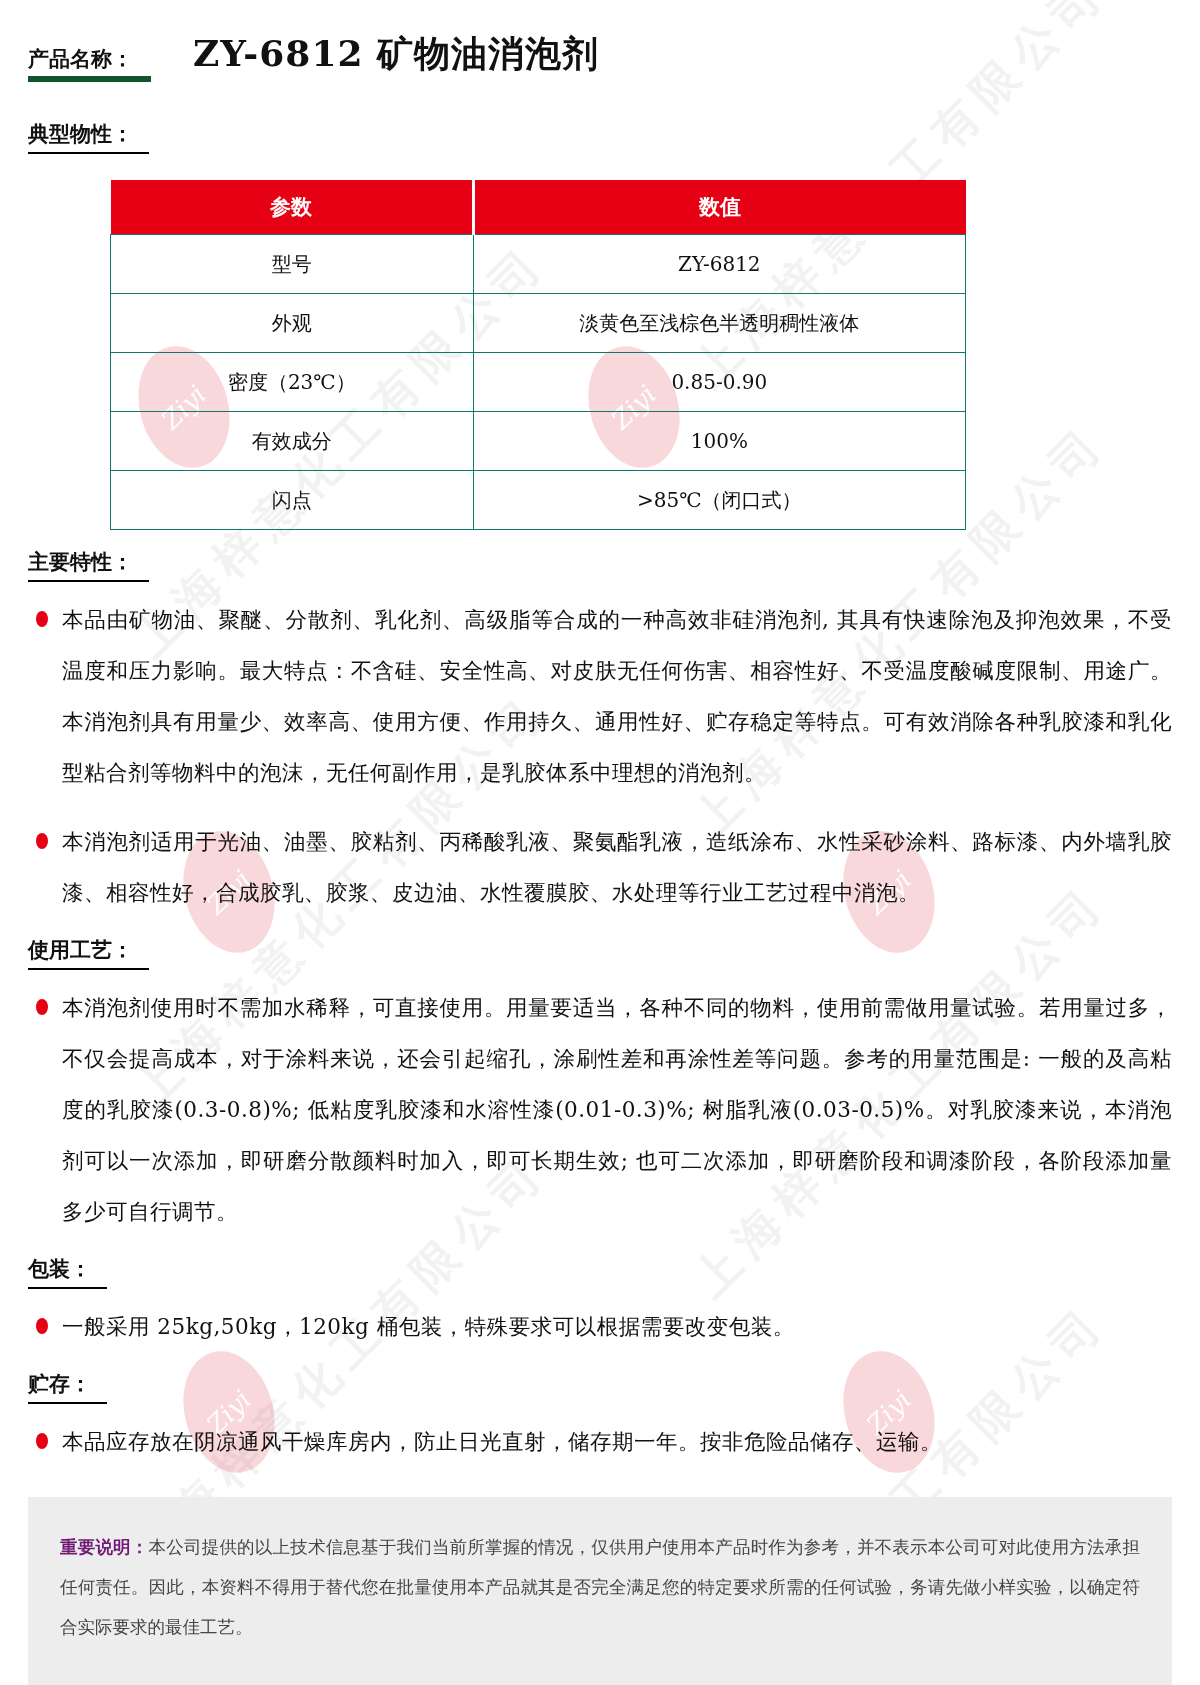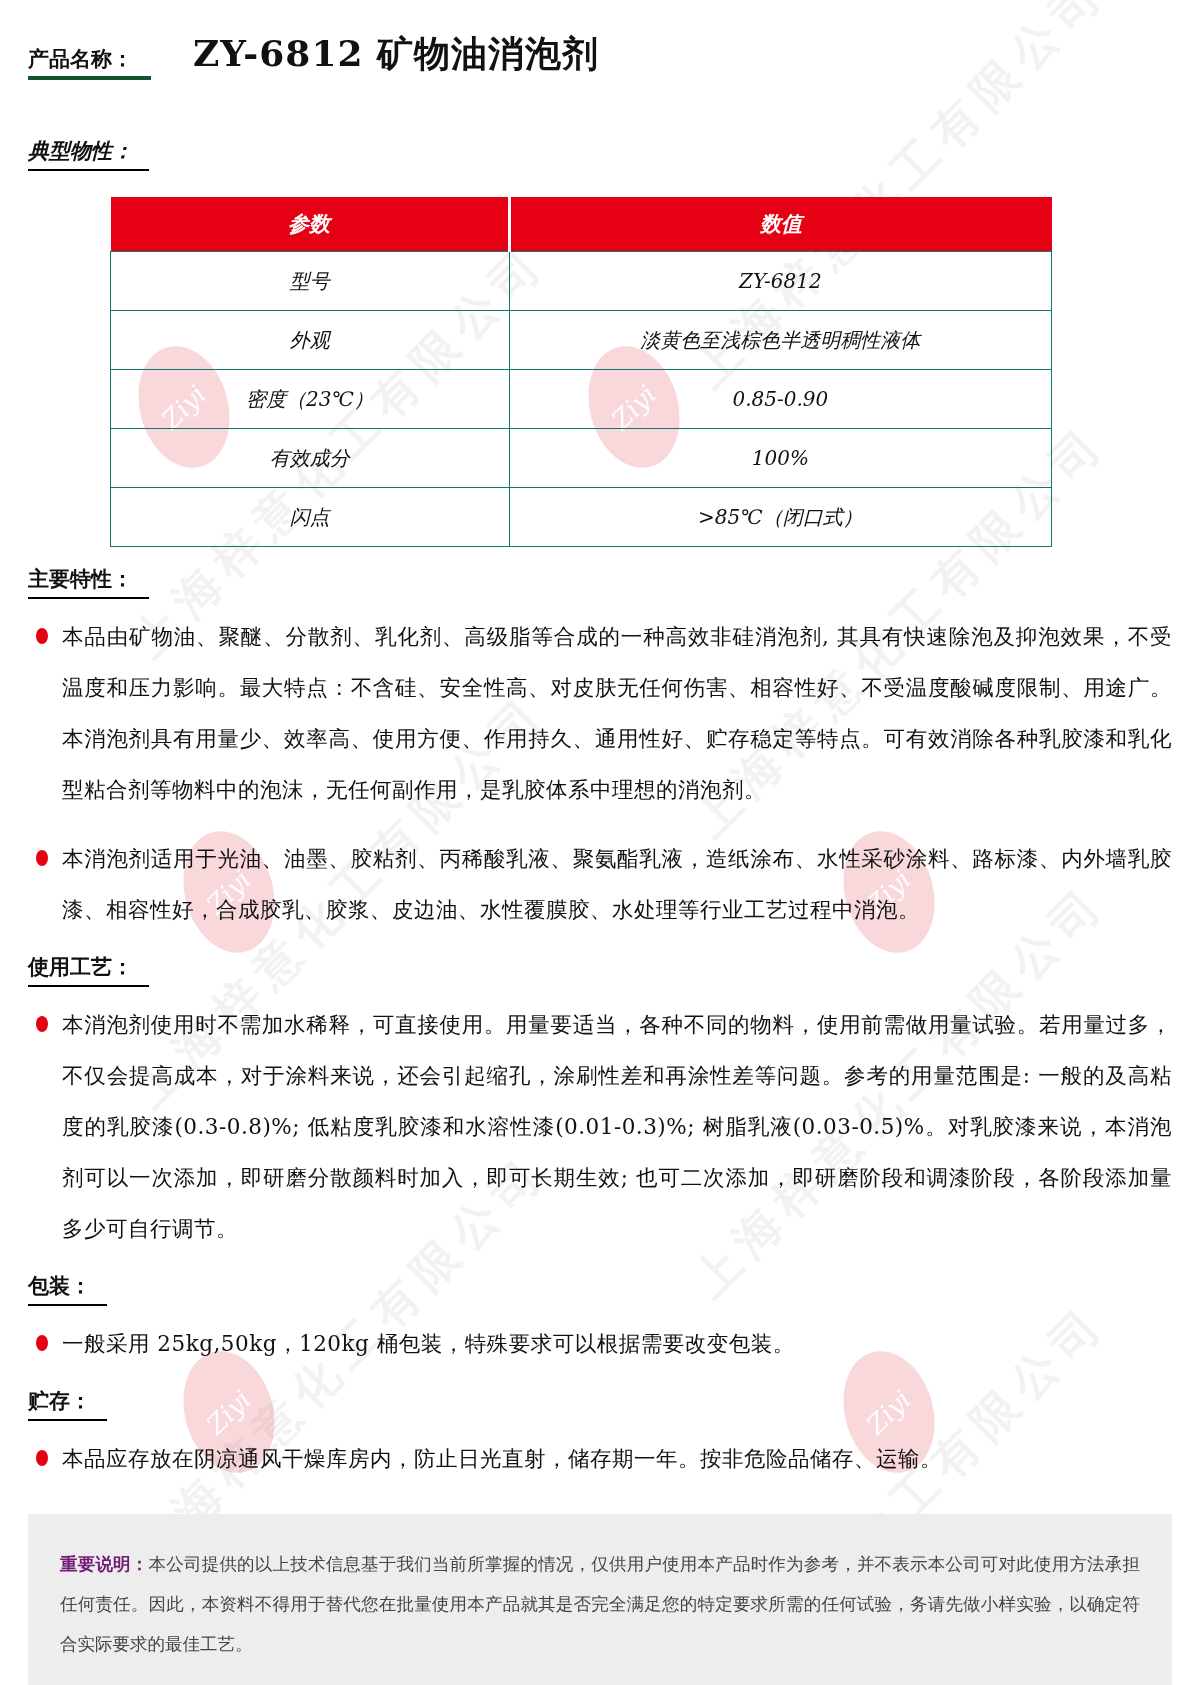"产品名称：" .doc-label { border-bottom: 4px solid #14532d -> 6px solid #14532d }
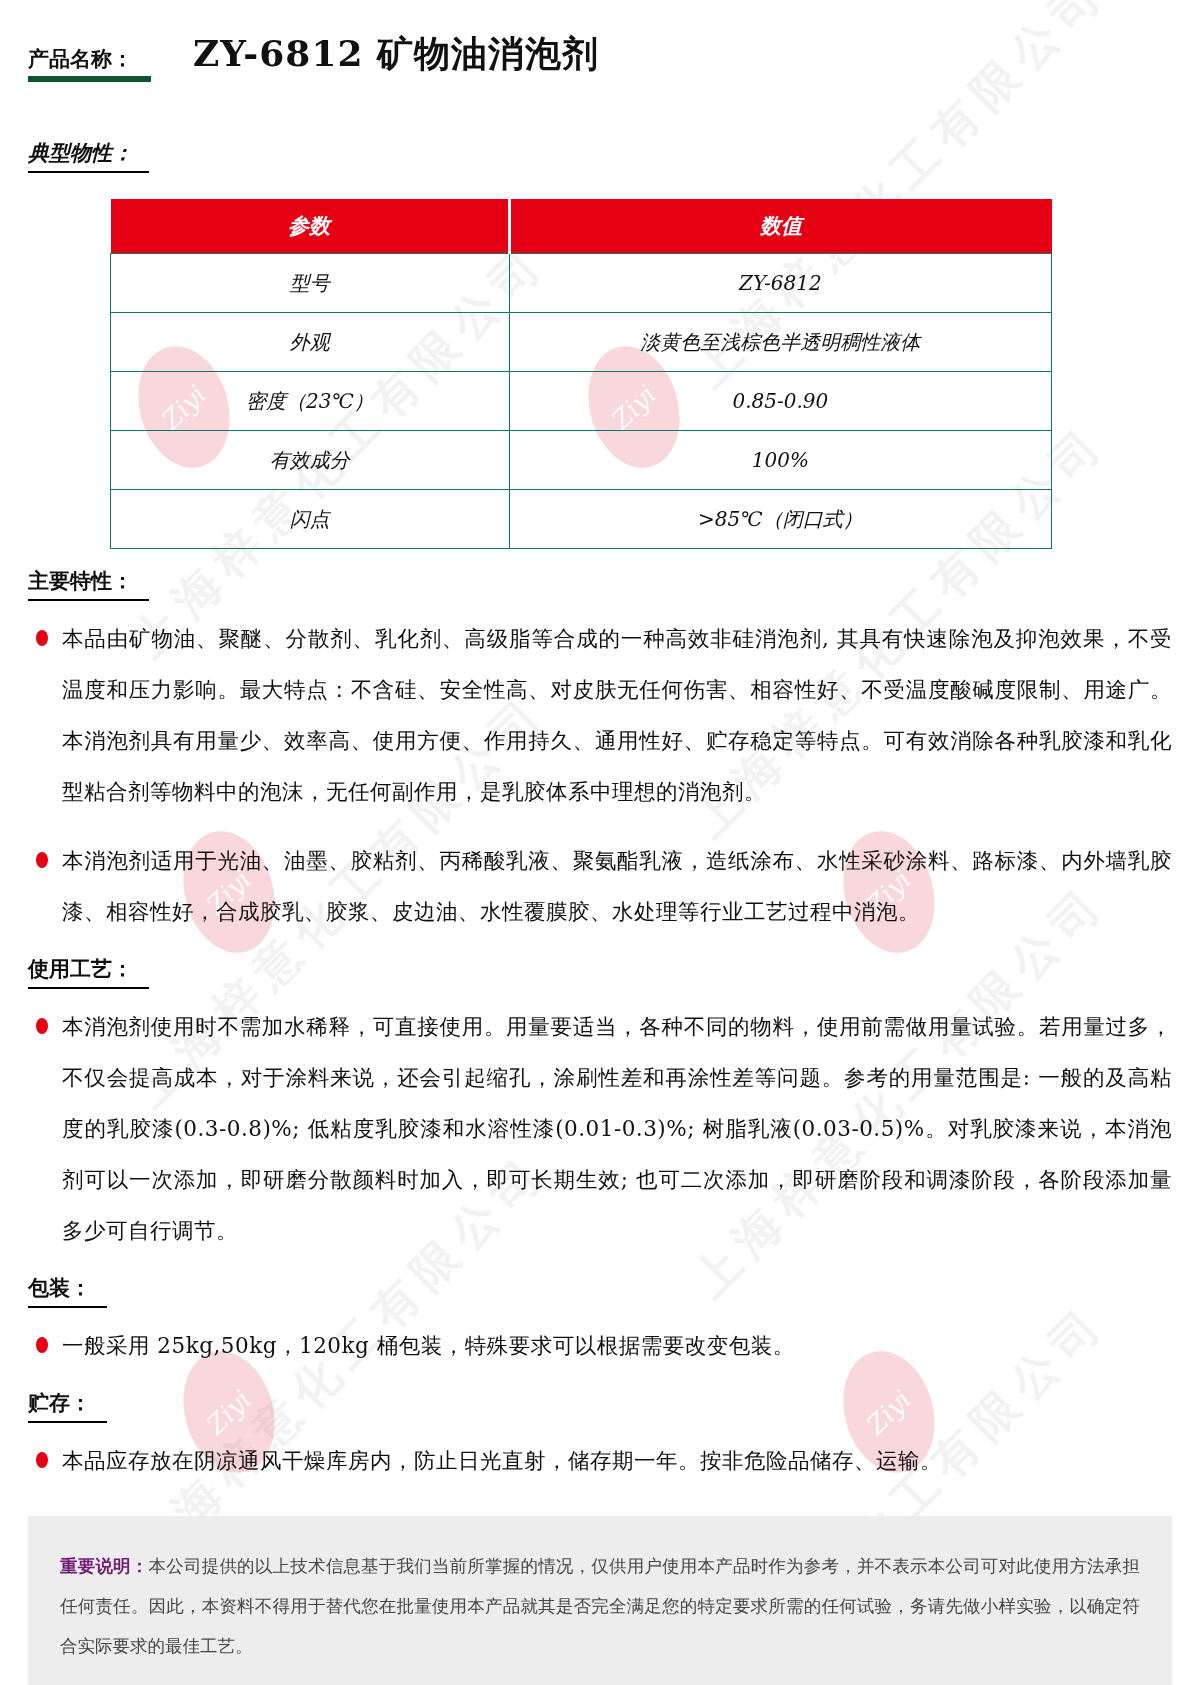"典型物性：" div.section { font-style: italic -> none; margin-top: 57px -> 38px }
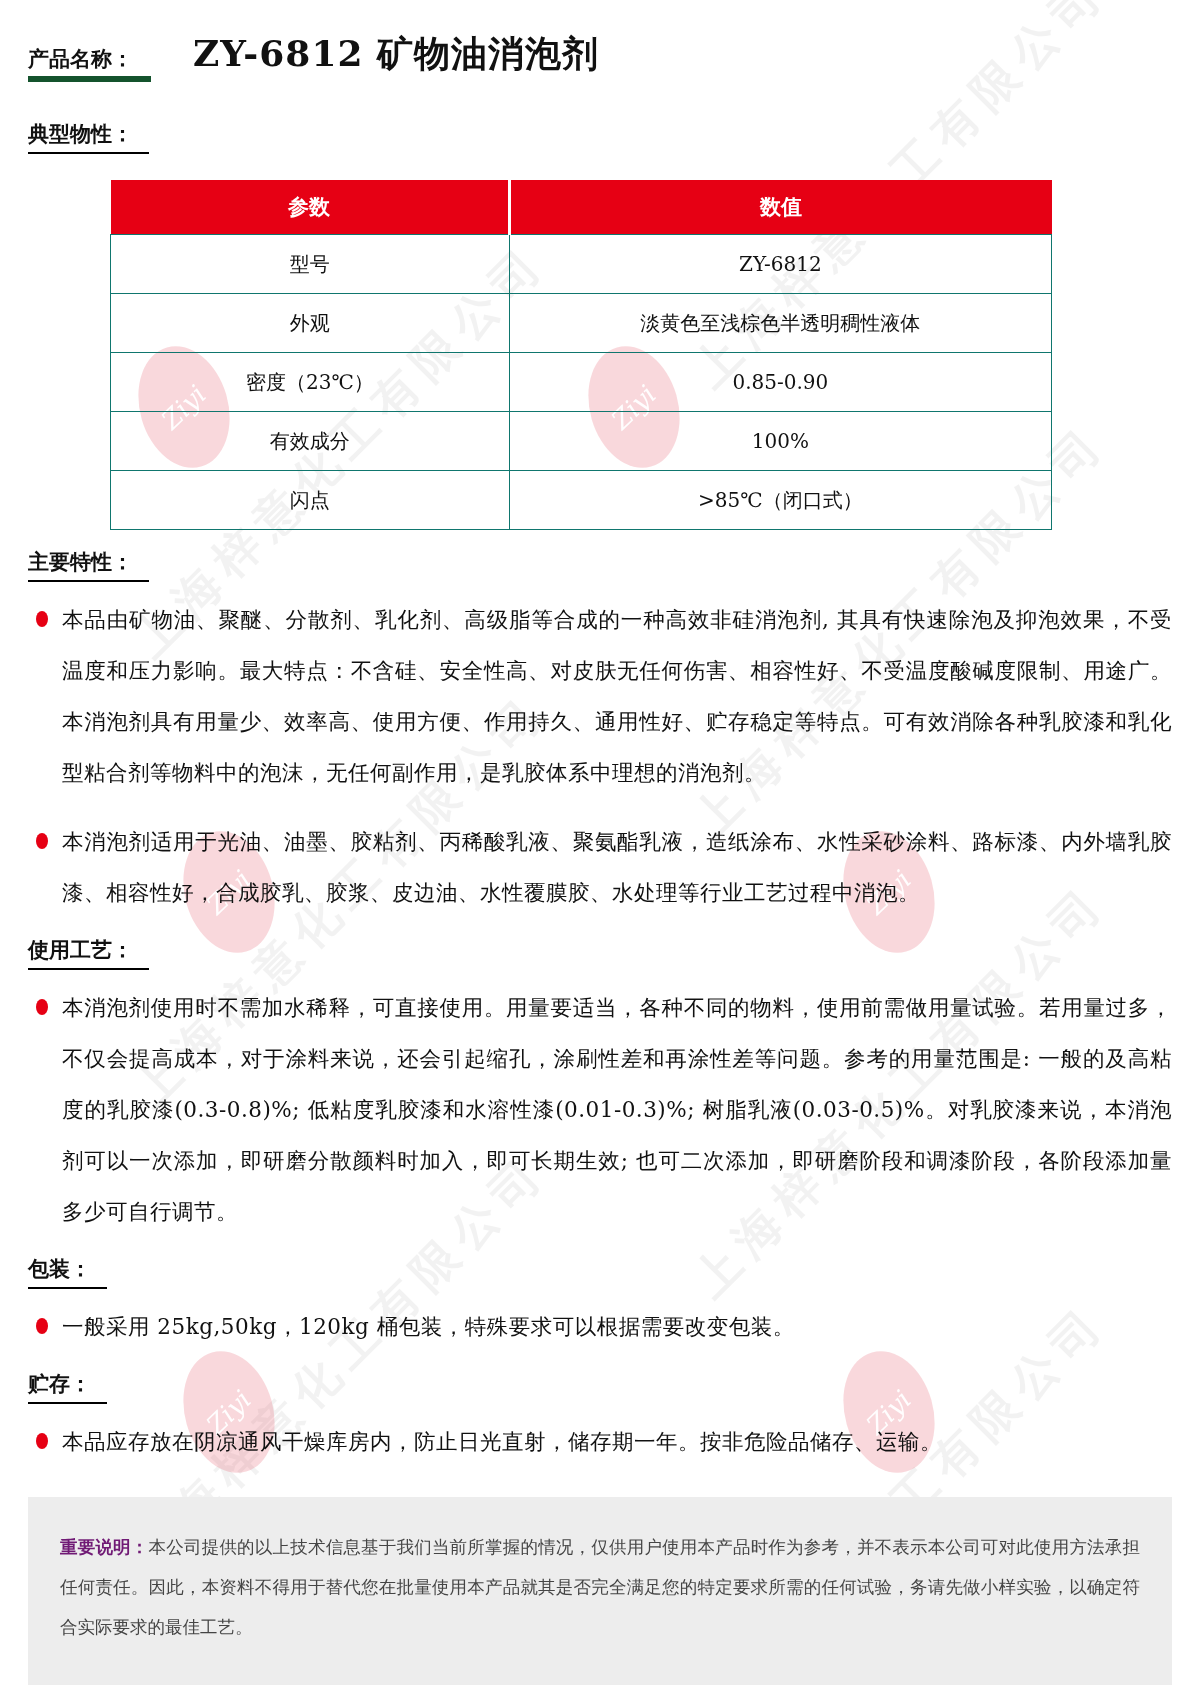"参数" .tbl-wrap { width: 942px -> 856px }
